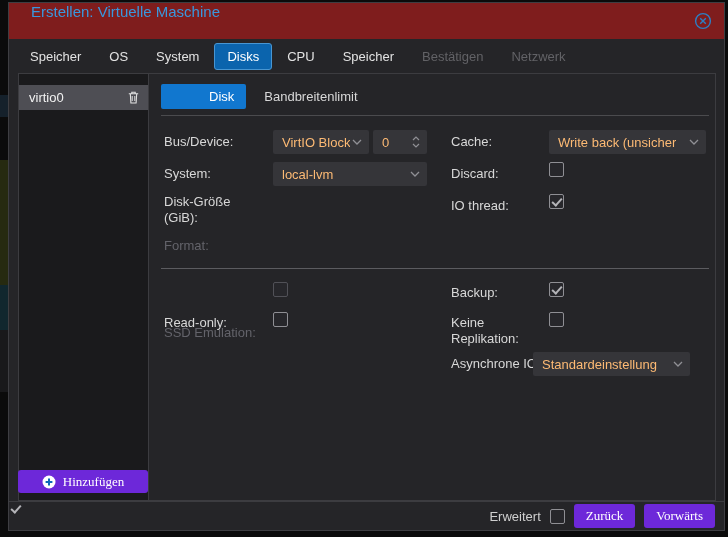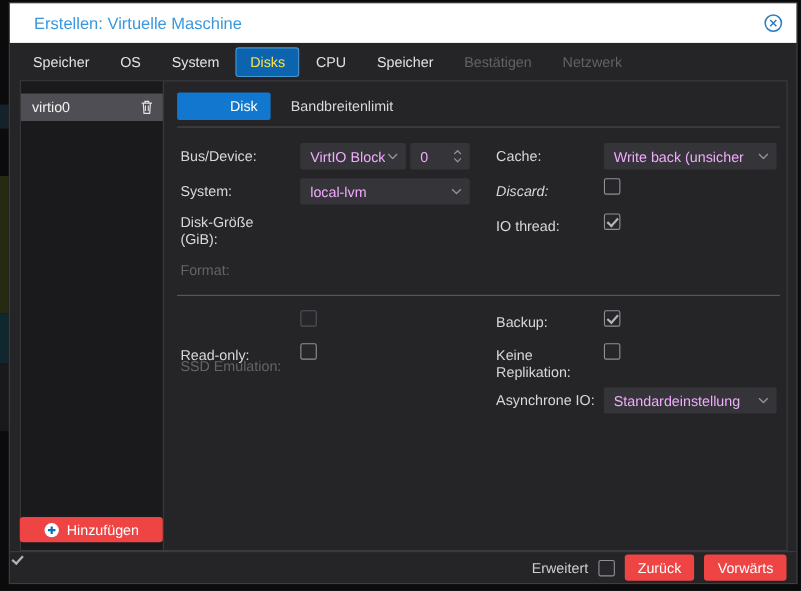"Erstellen: Virtuelle Maschine" .titlebar { align-items: center -> none; background: #ffffff -> #7f1d1d }
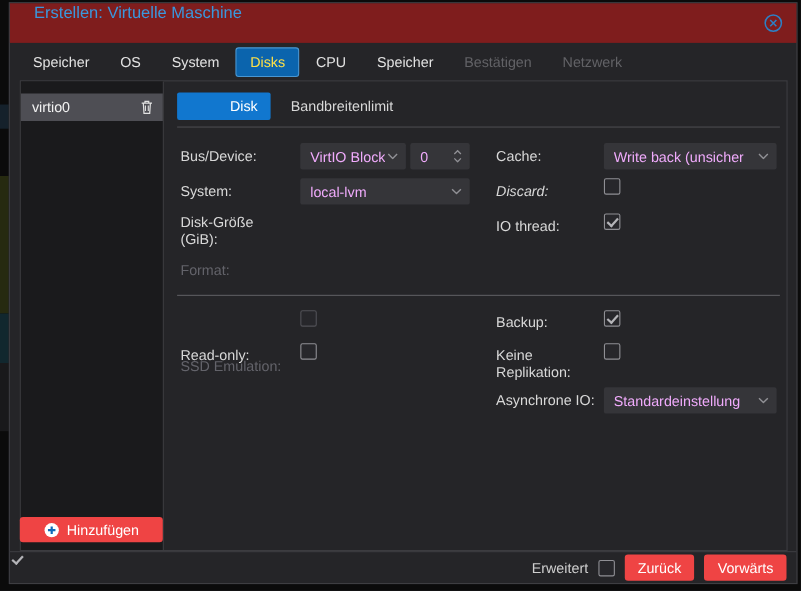"Disks" .tab.active { color: #fde047 -> #ffffff }
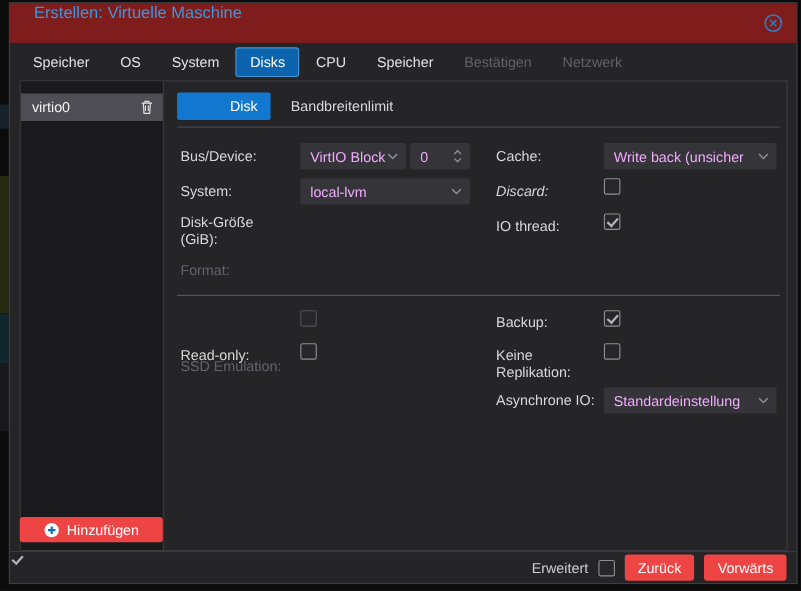"VirtIO Block" .field { color: #f0abfc -> #fdba74 }
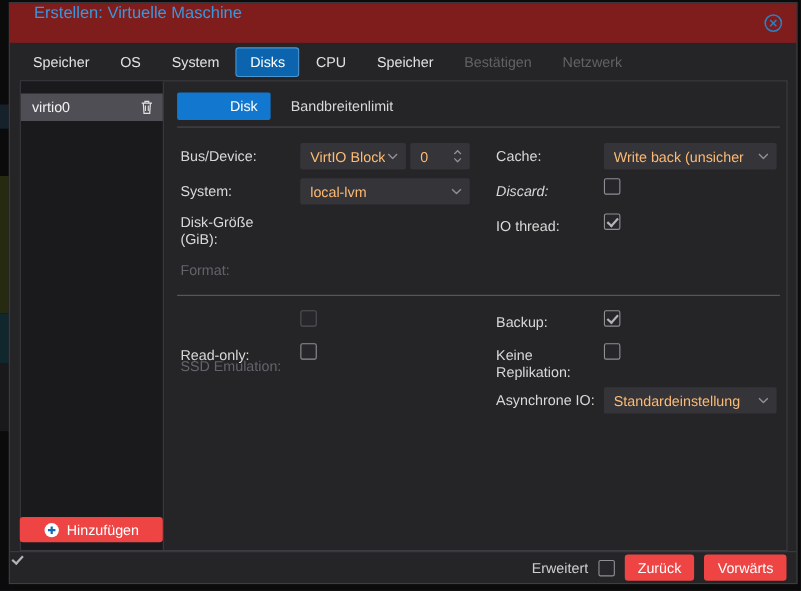"Discard:" label.flabel { font-style: italic -> none }
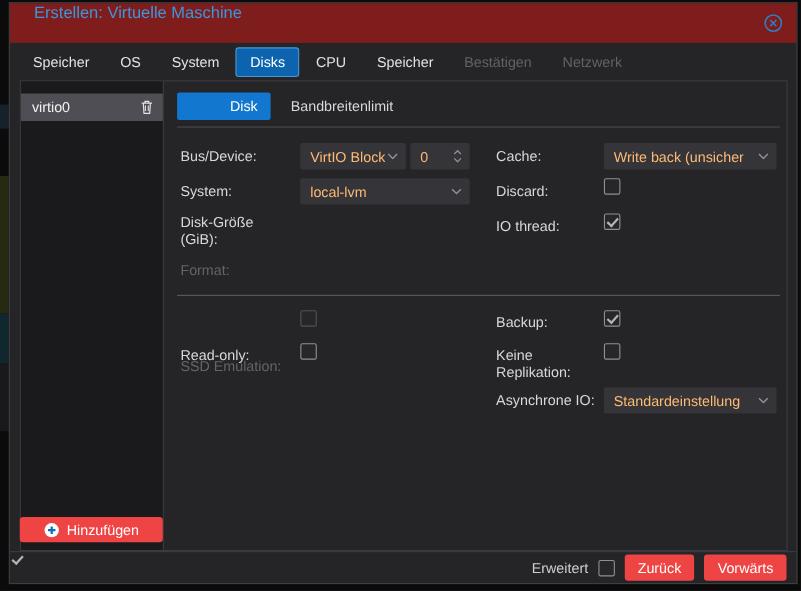"Standardeinstellung" div.field { left: 400px -> 384px }
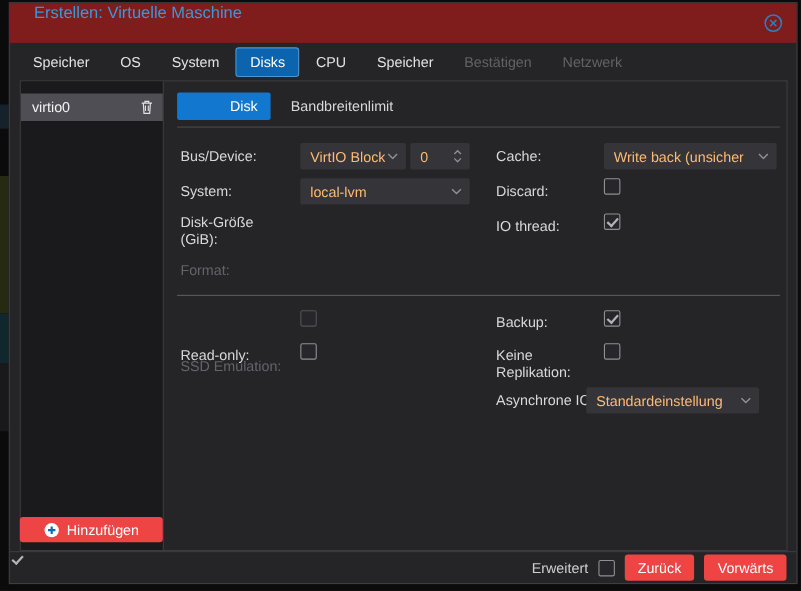"Hinzufügen" .btn { background: #ef4444 -> #6d28d9; font-family: Liberation Sans, sans-serif -> Liberation Serif, serif }
